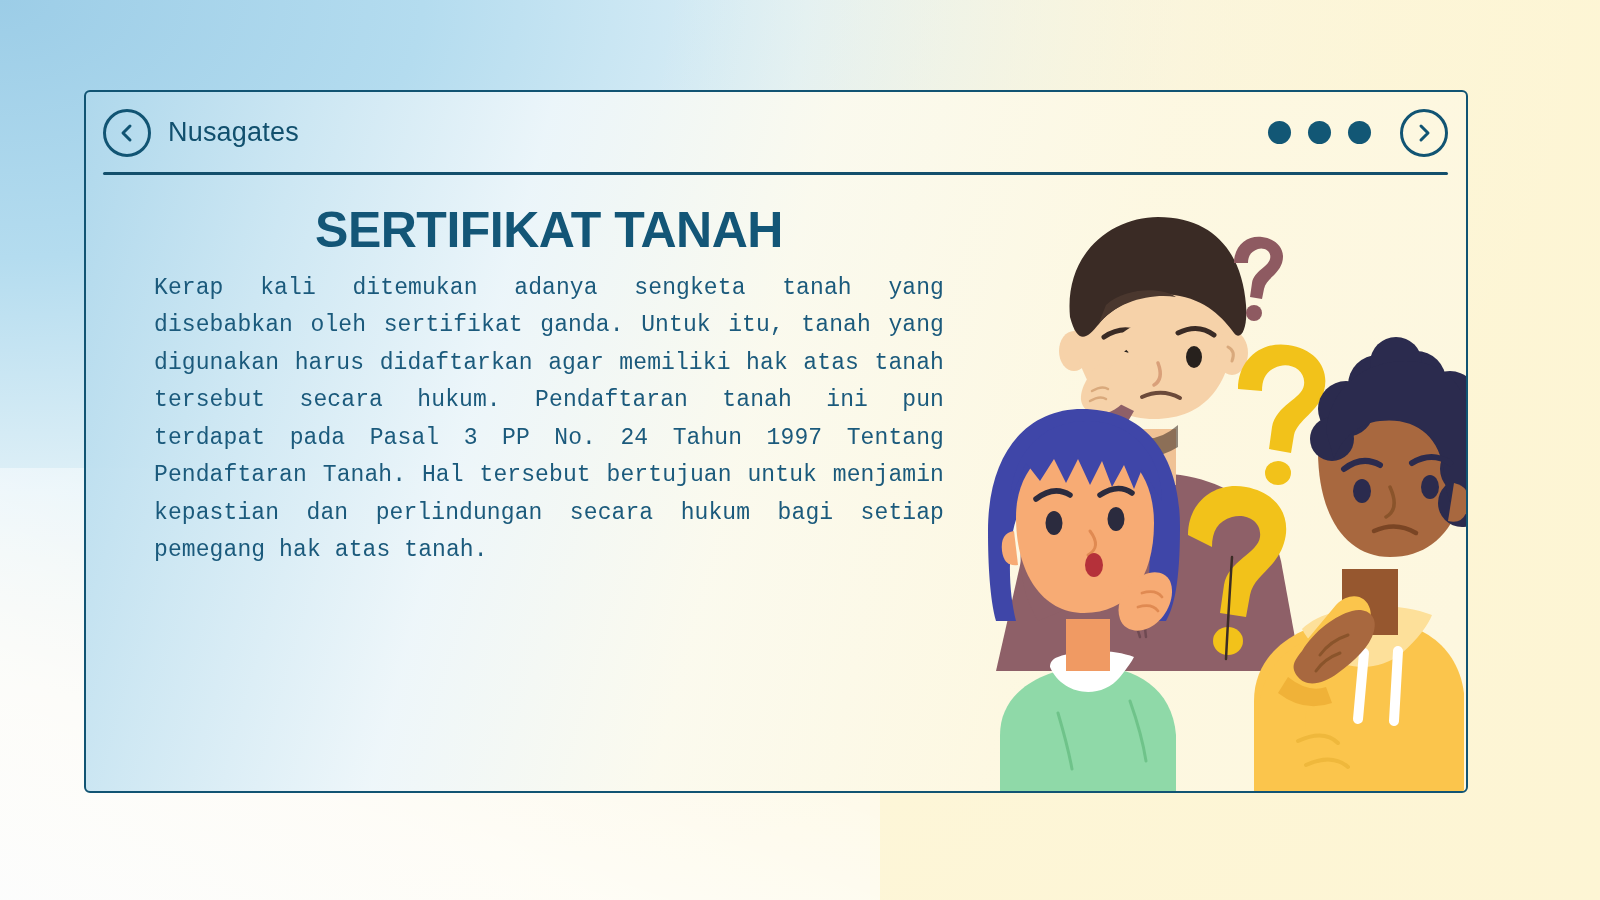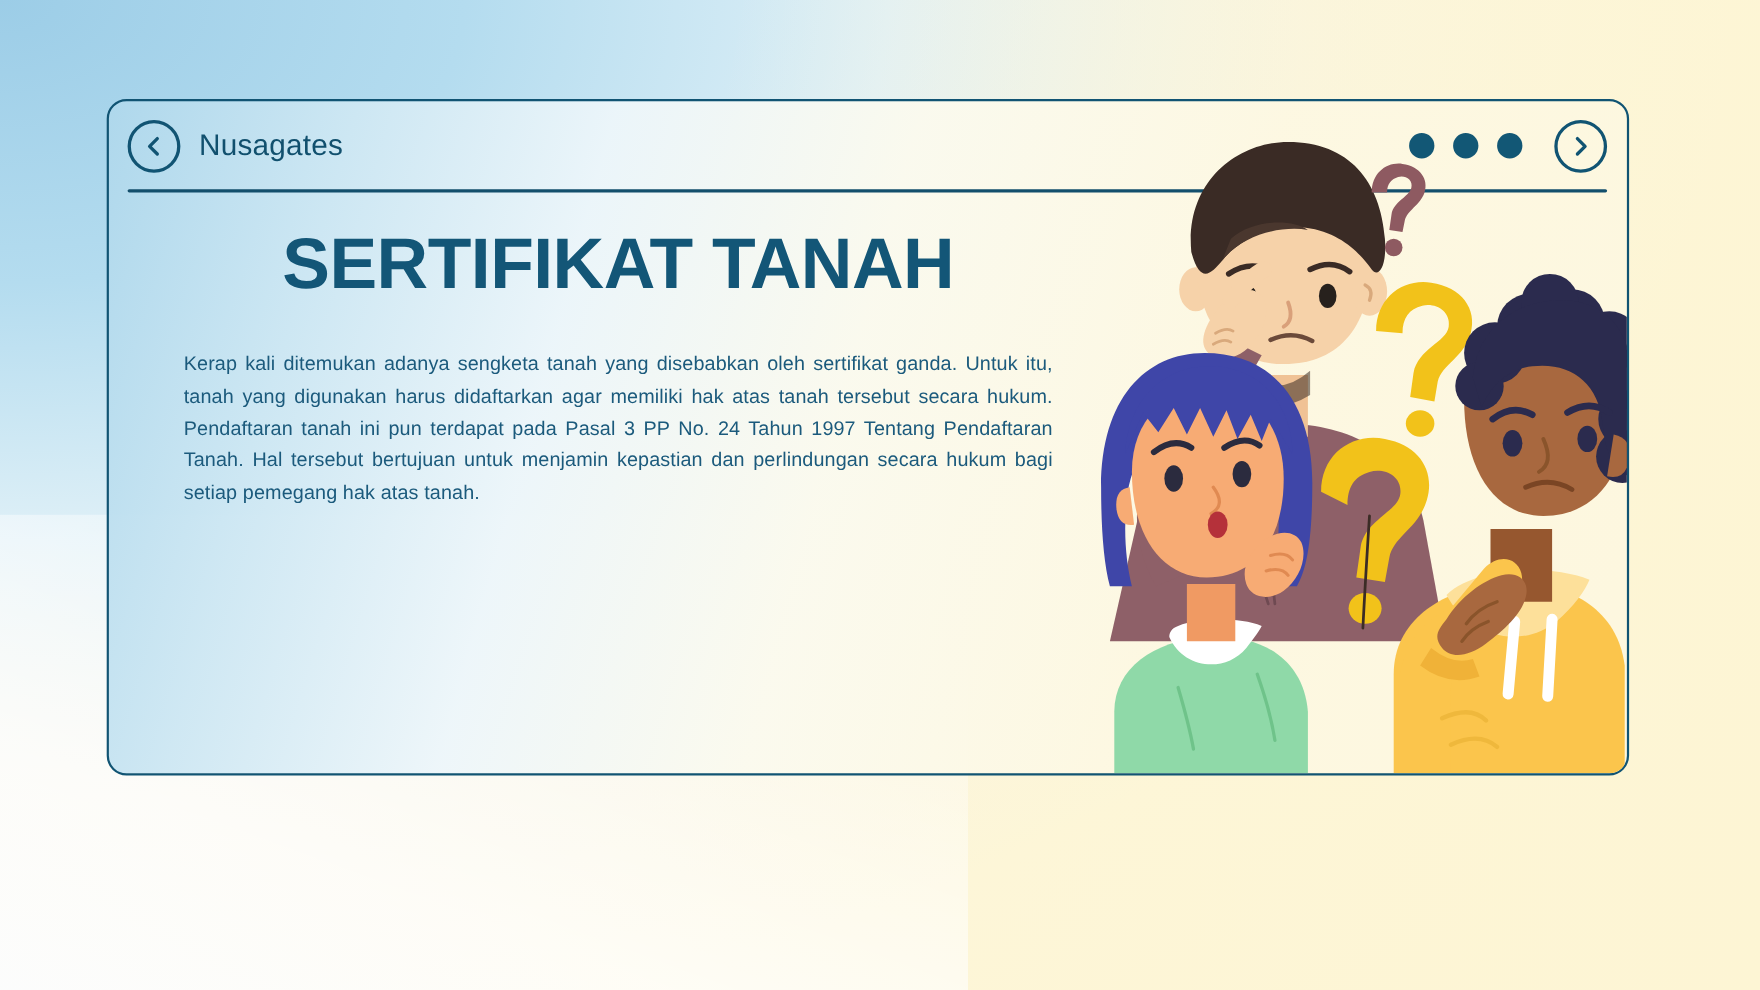"Nusagates" .card { border-radius: 18px -> 6px; height: 615px -> 703px; left: 97px -> 84px }
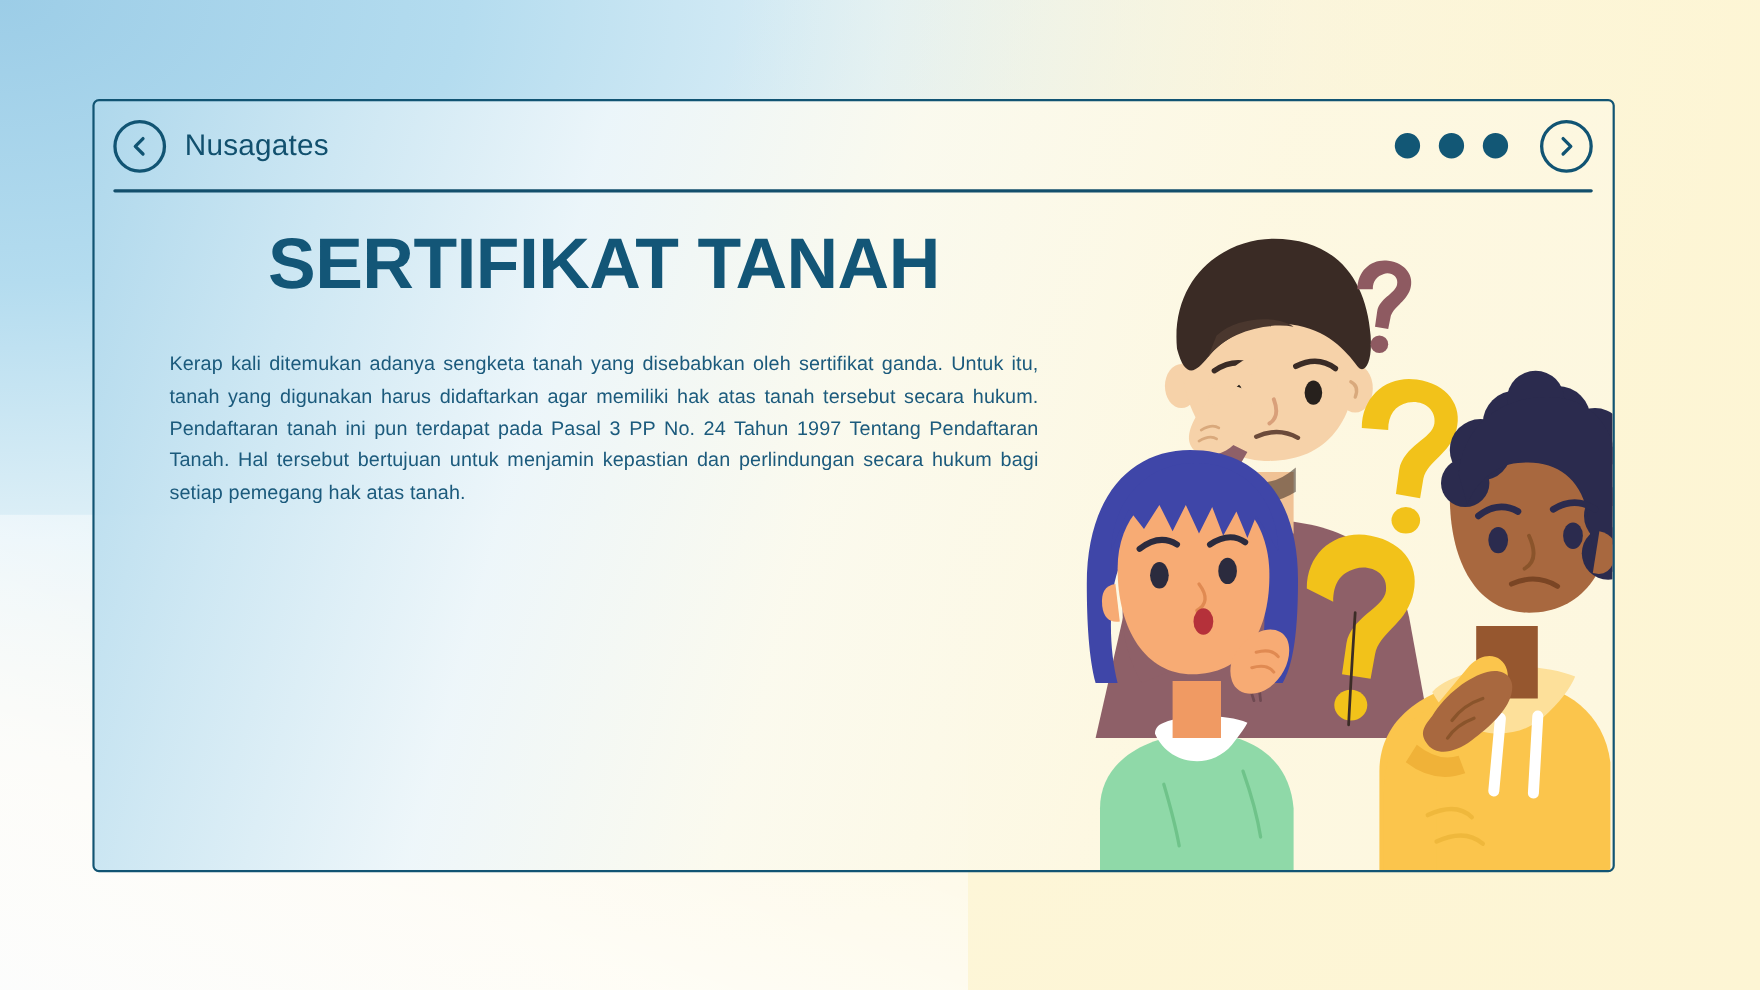"SERTIFIKAT TANAH" .title { font-size: 65px -> 50px }
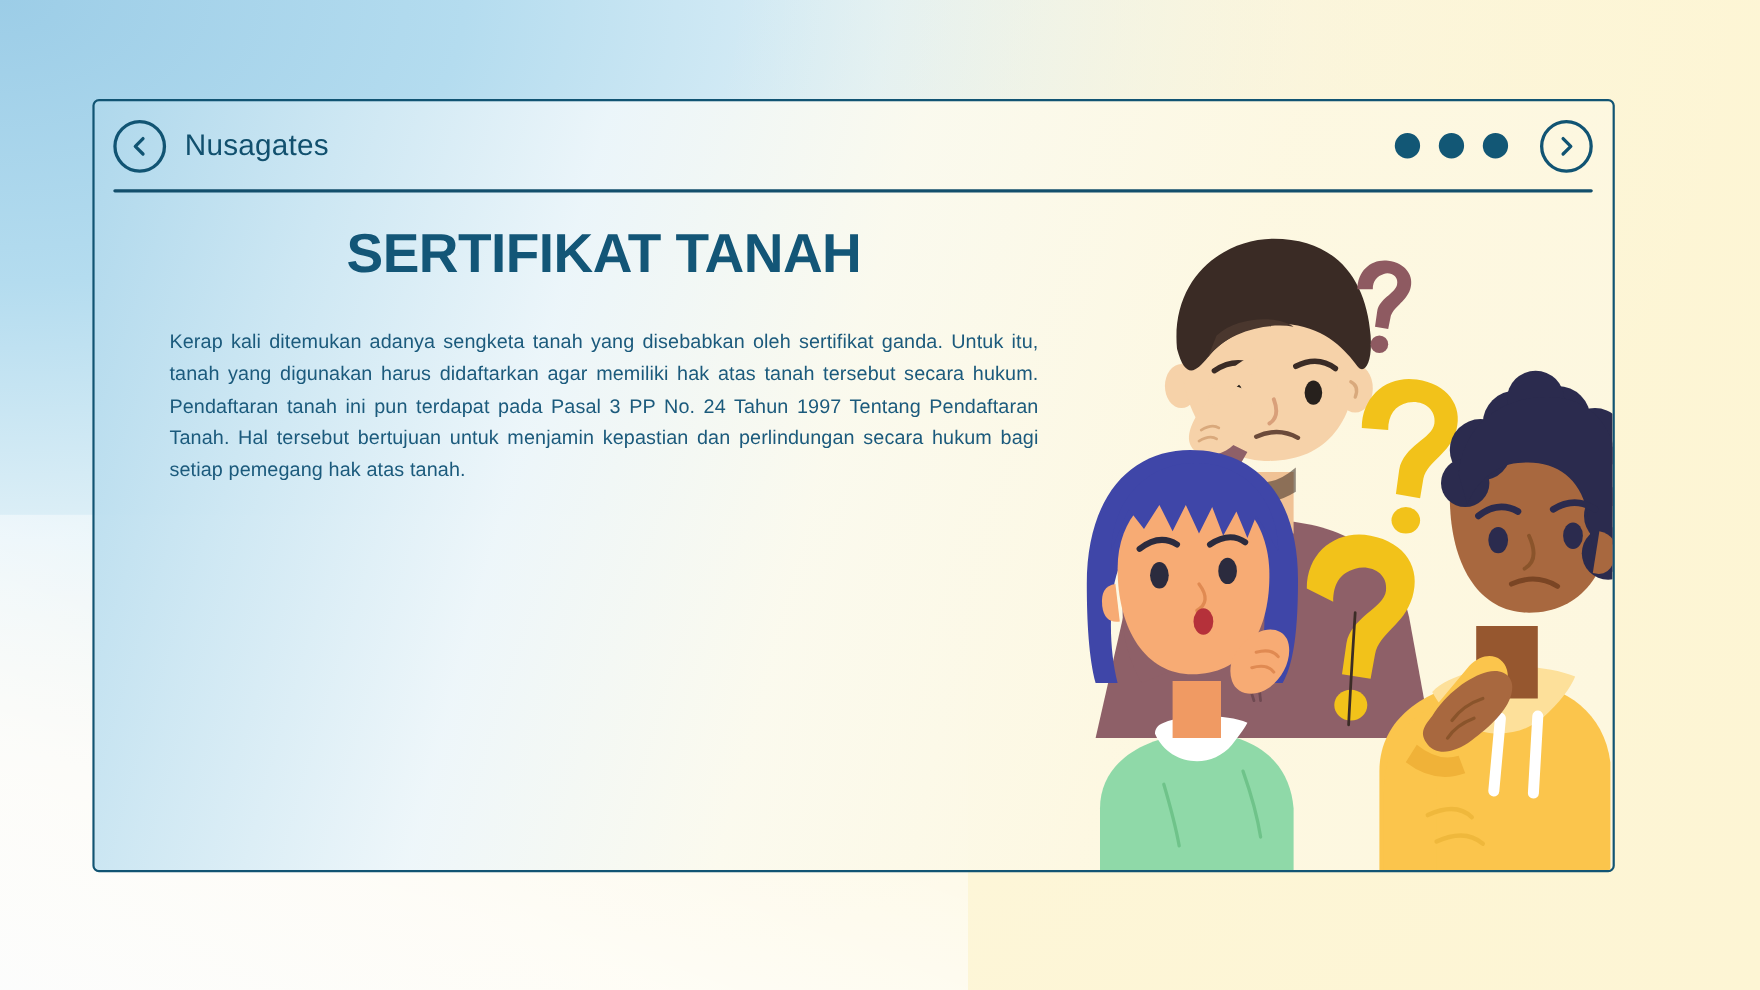"Kerap kali ditemukan adanya sengketa" .body-text { font-family: none -> Liberation Mono, monospace; font-size: 18px -> 23px; margin-top: 32px -> 6px }
